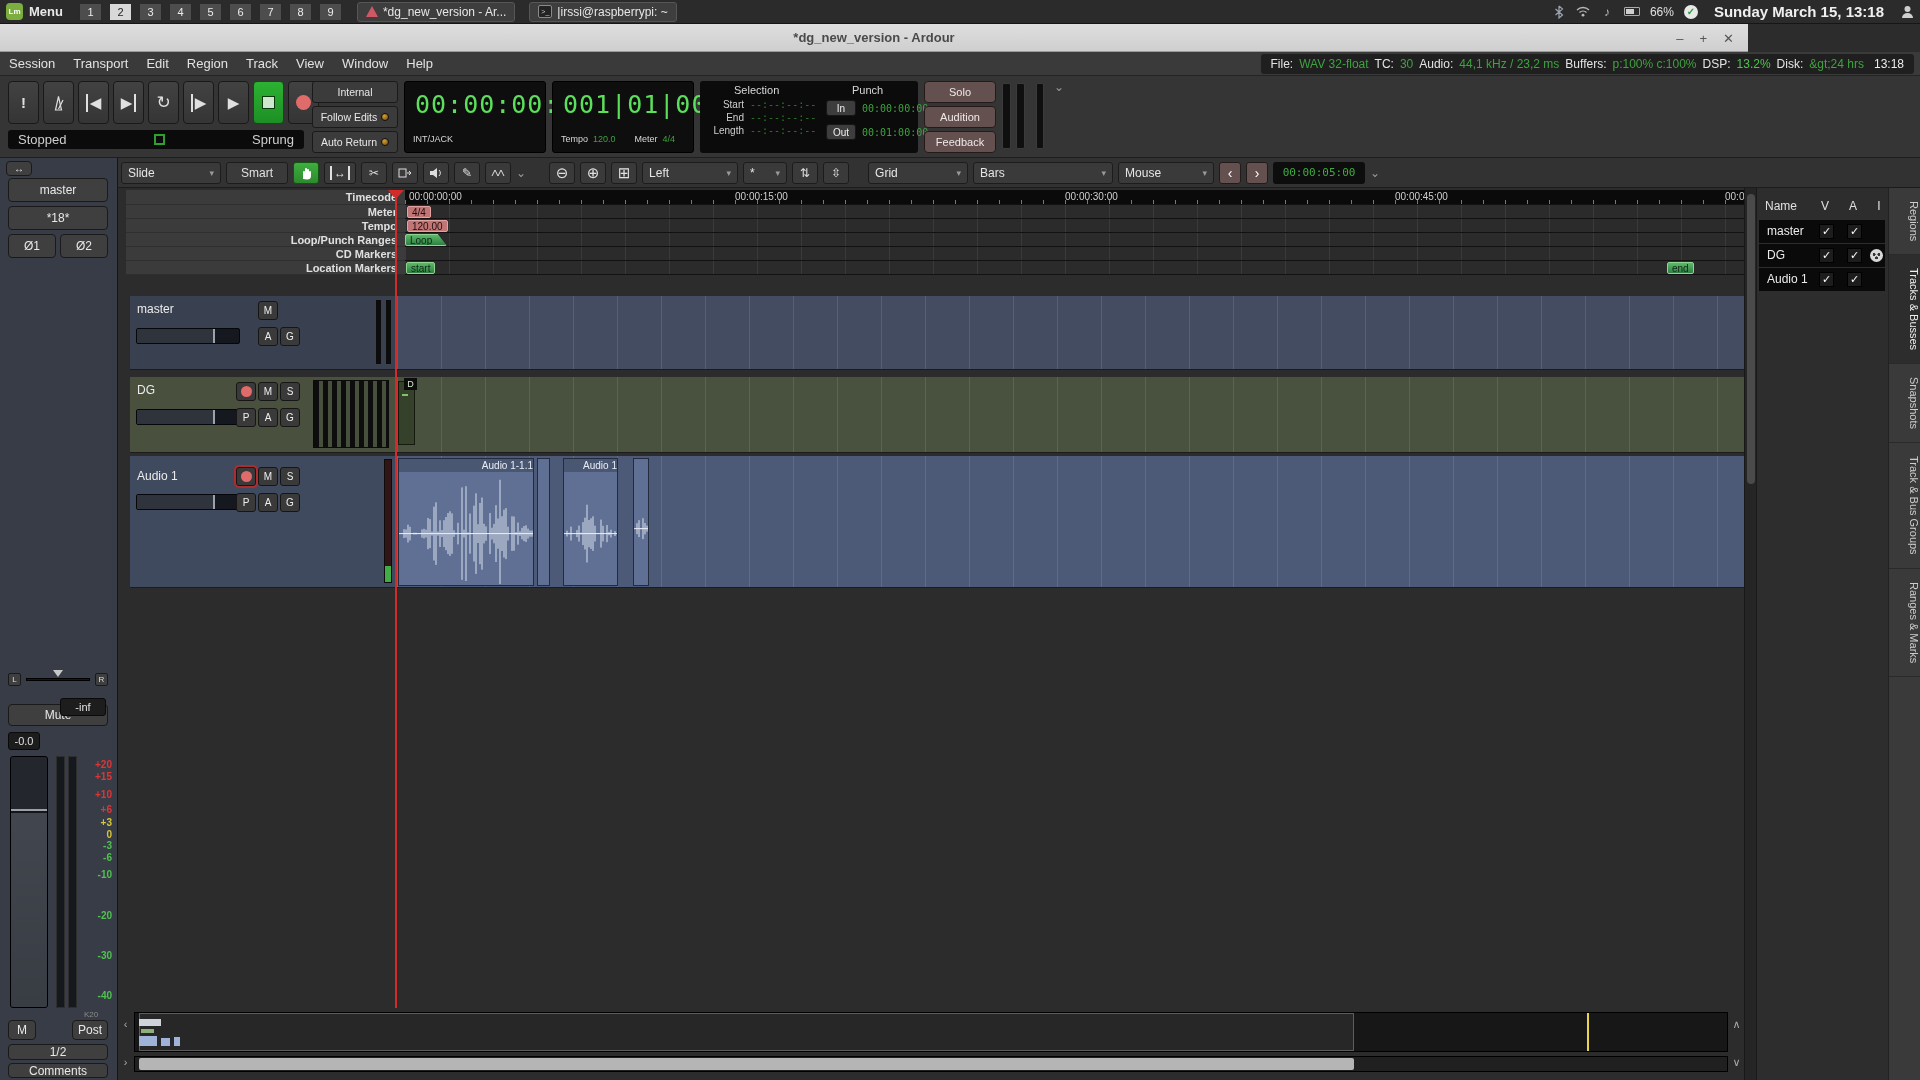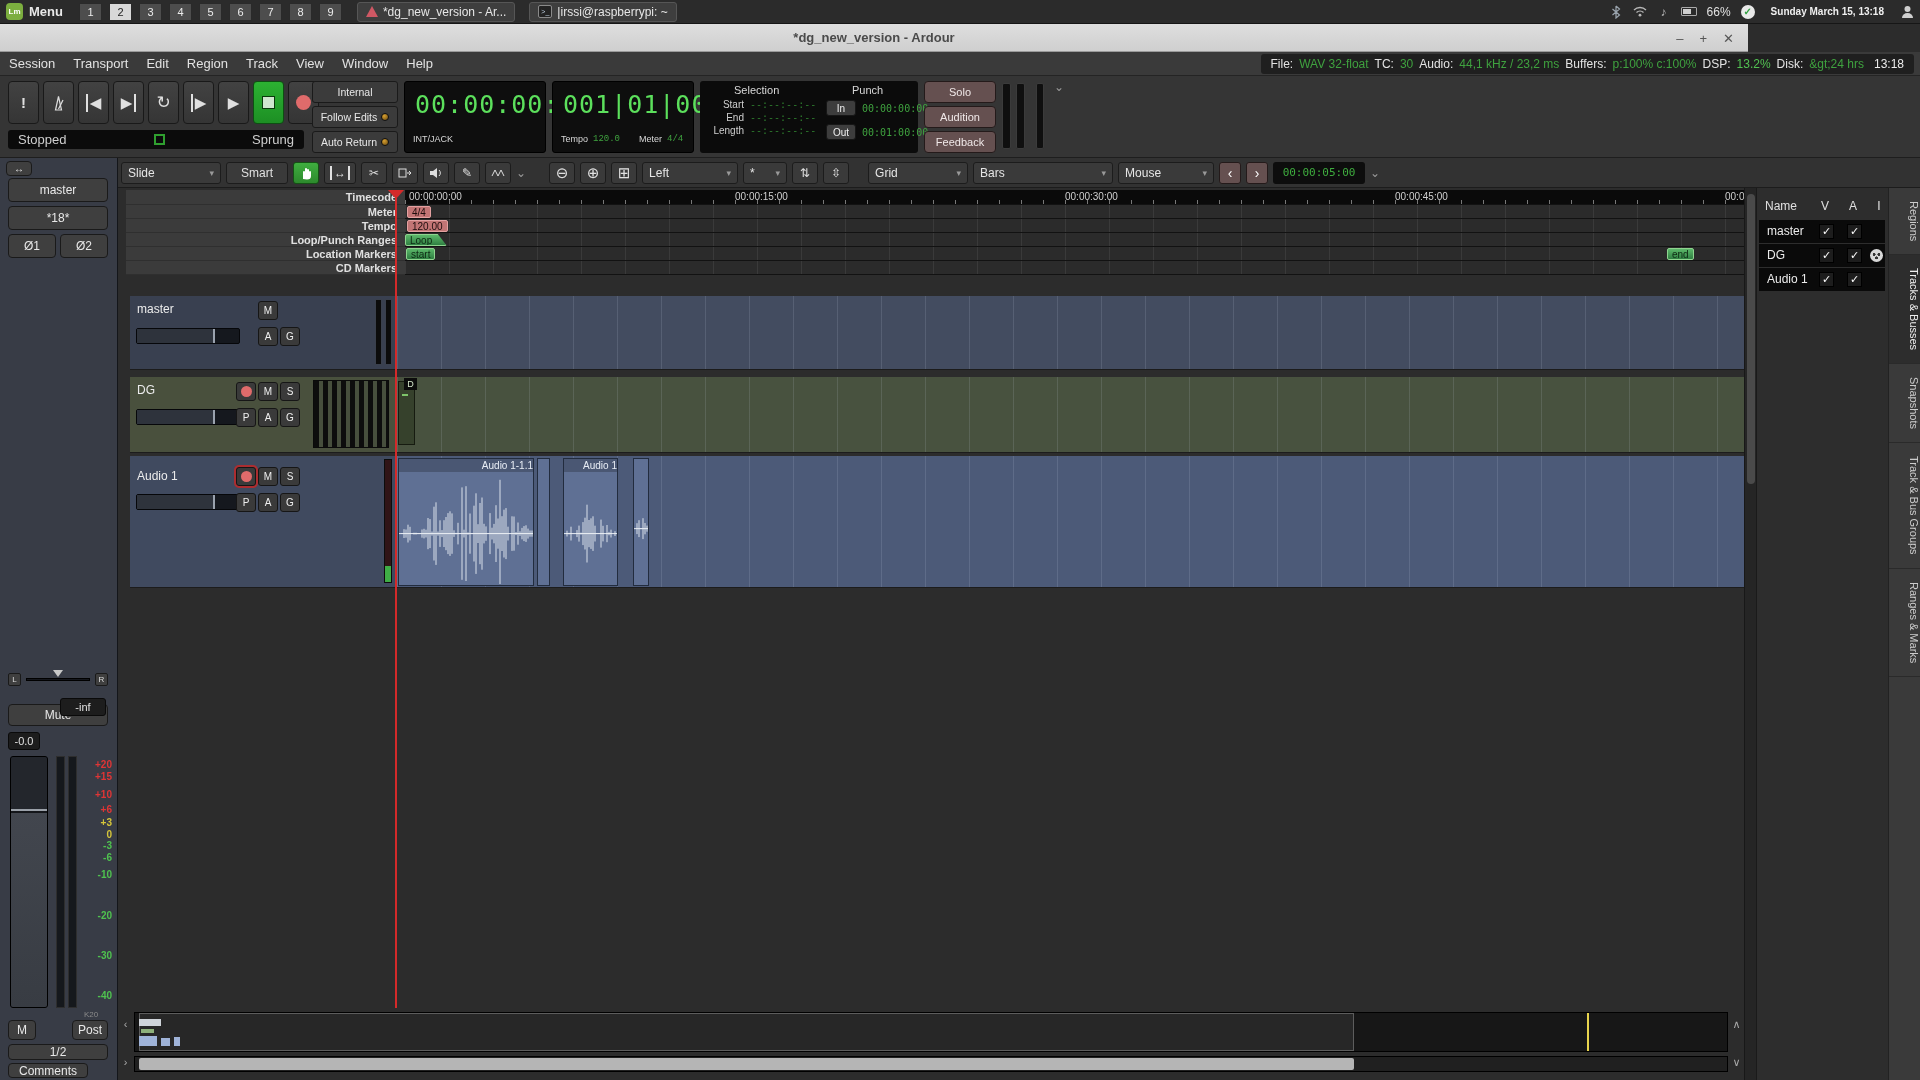"Sunday March 15, 13:18" .clock-txt { font-size: 10px -> 15px }
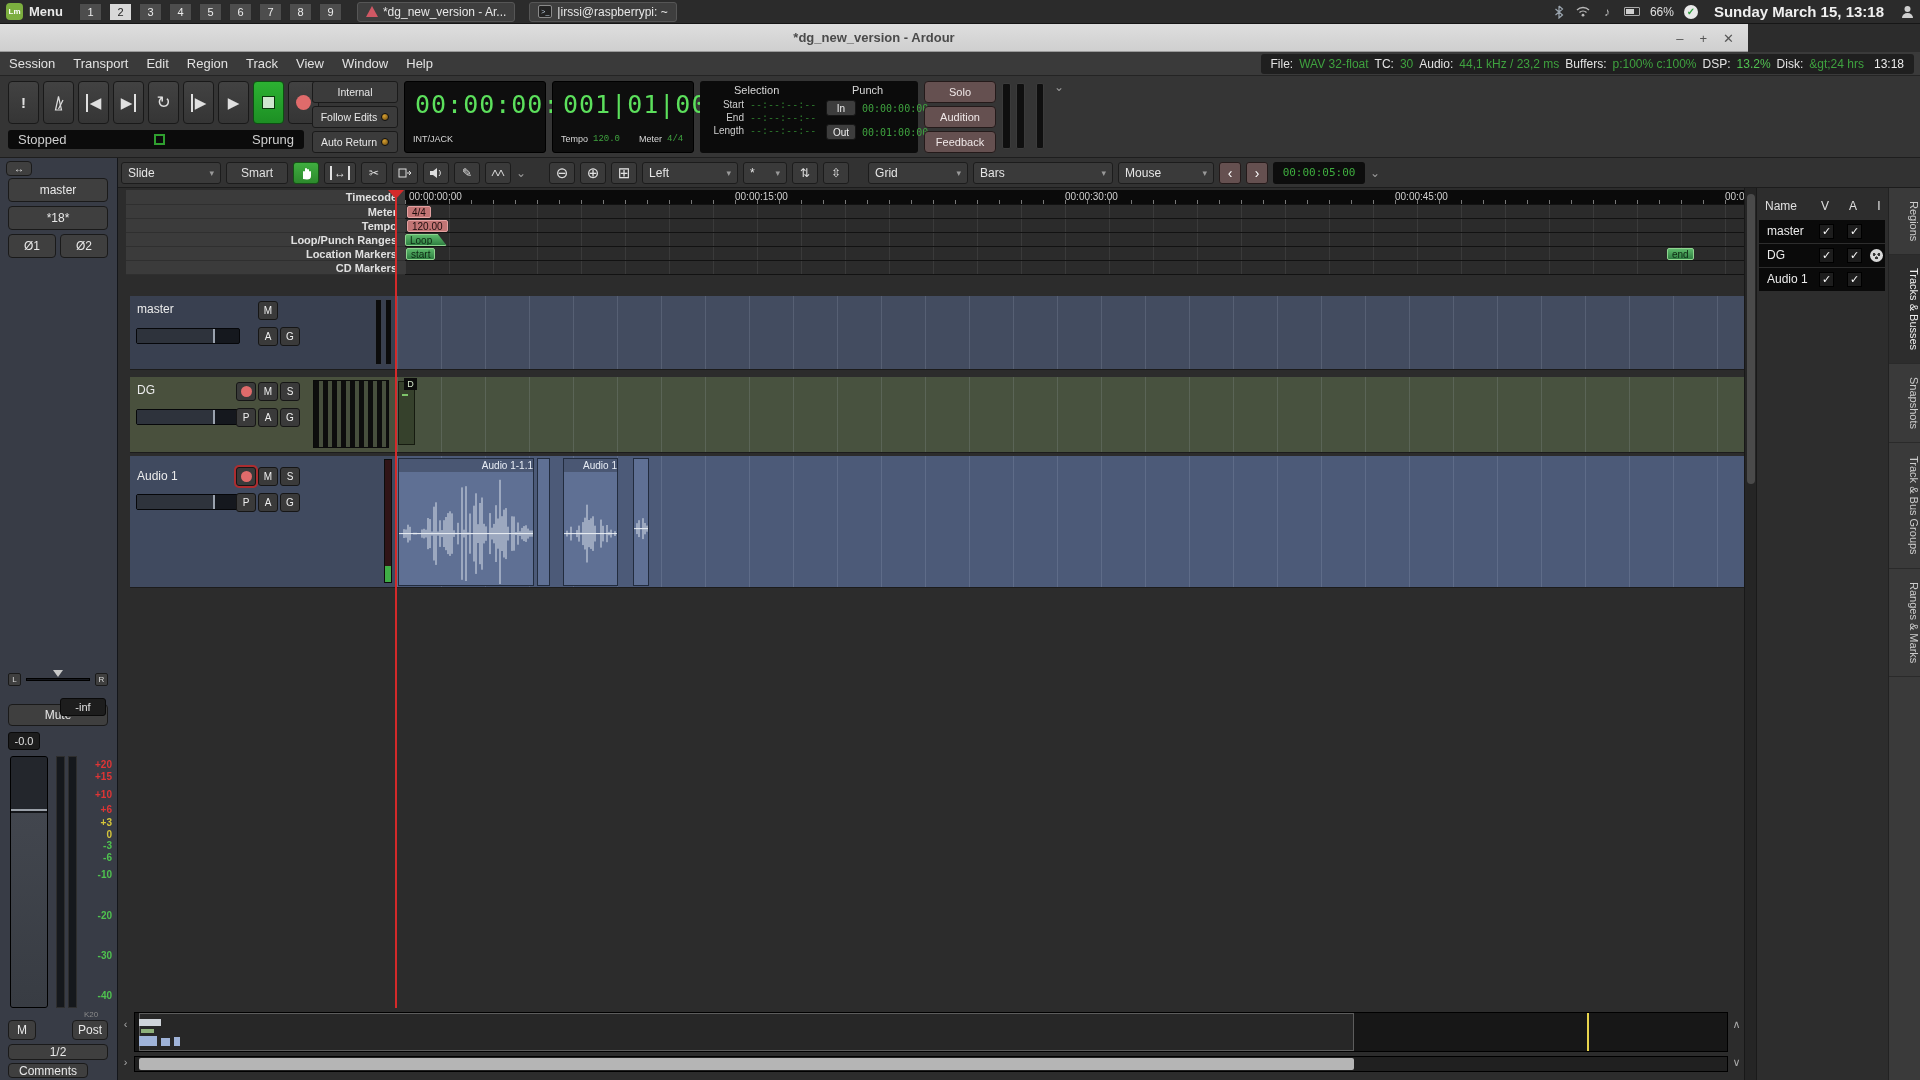"120.0" .mono { font-family: Liberation Mono, monospace -> Liberation Sans, sans-serif }
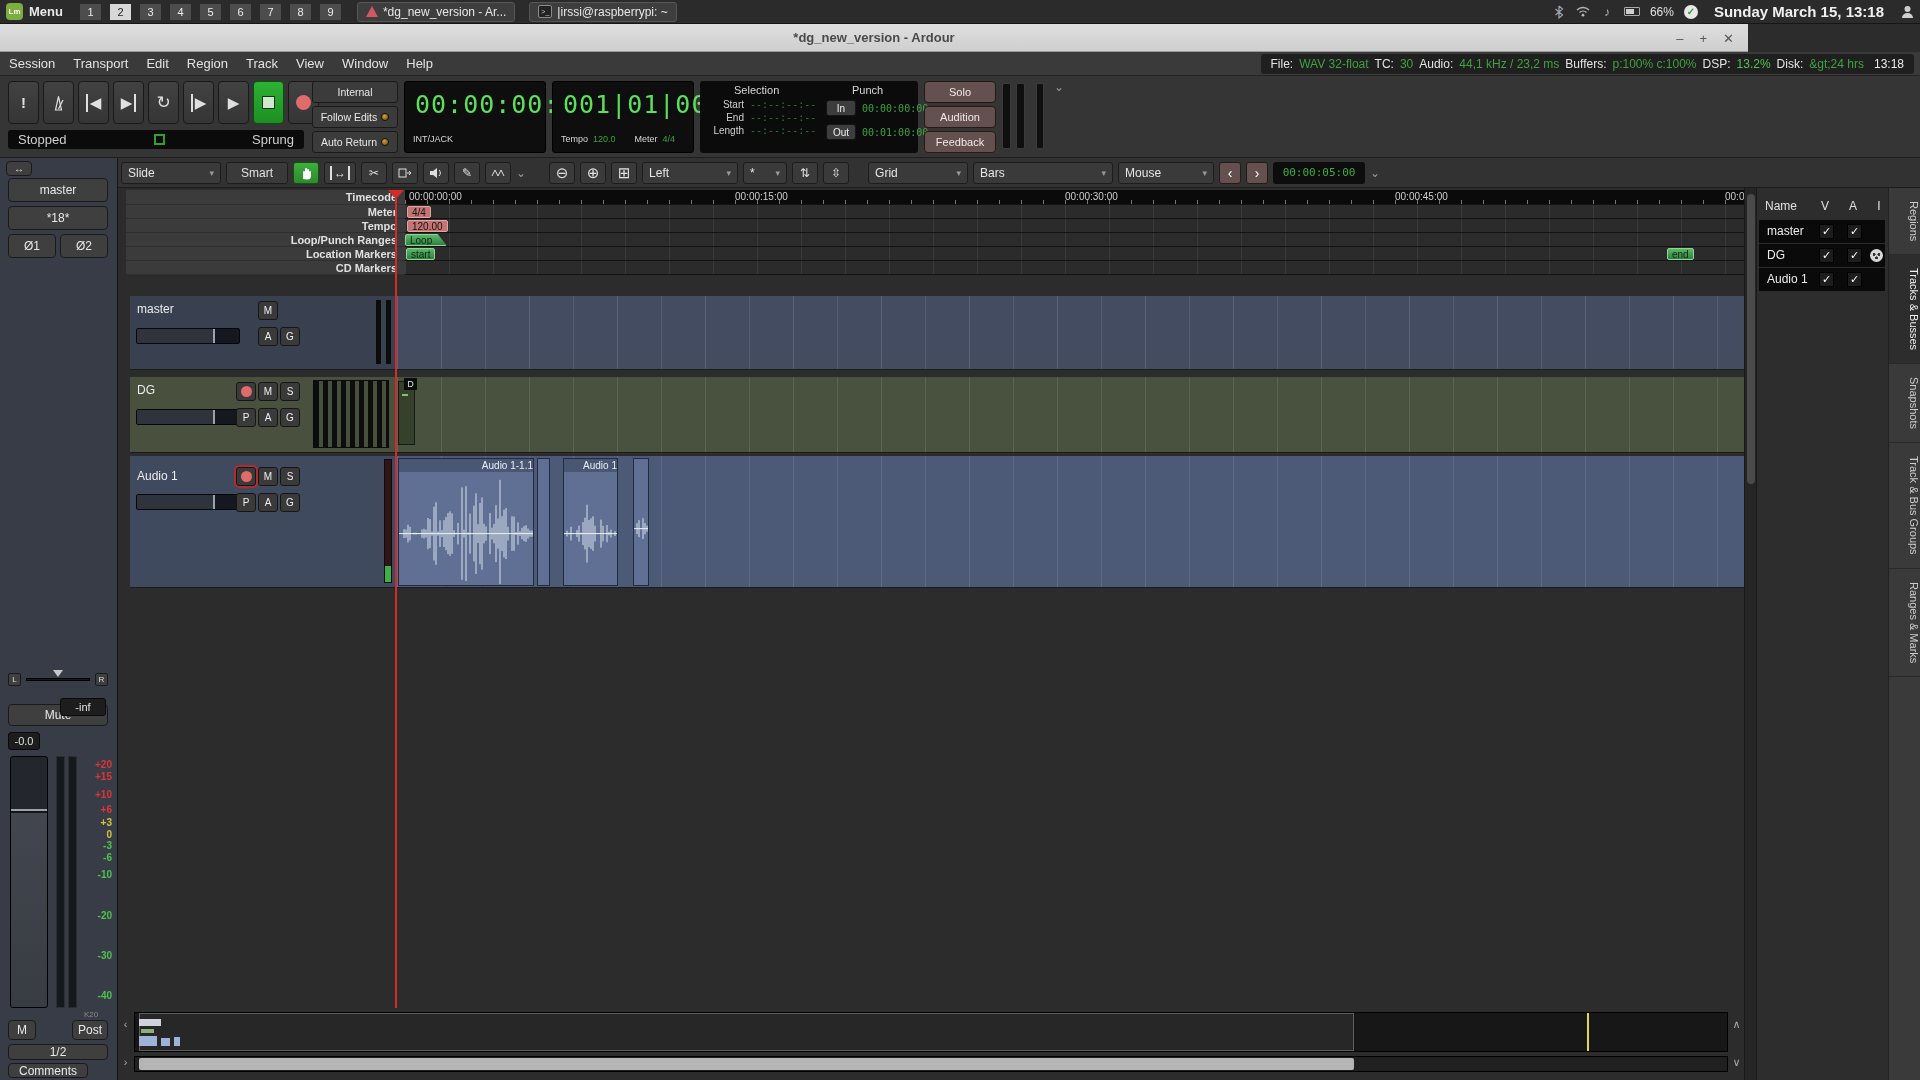"Location Markers" div.lane { order: before "CD Markers" -> after "CD Markers" }
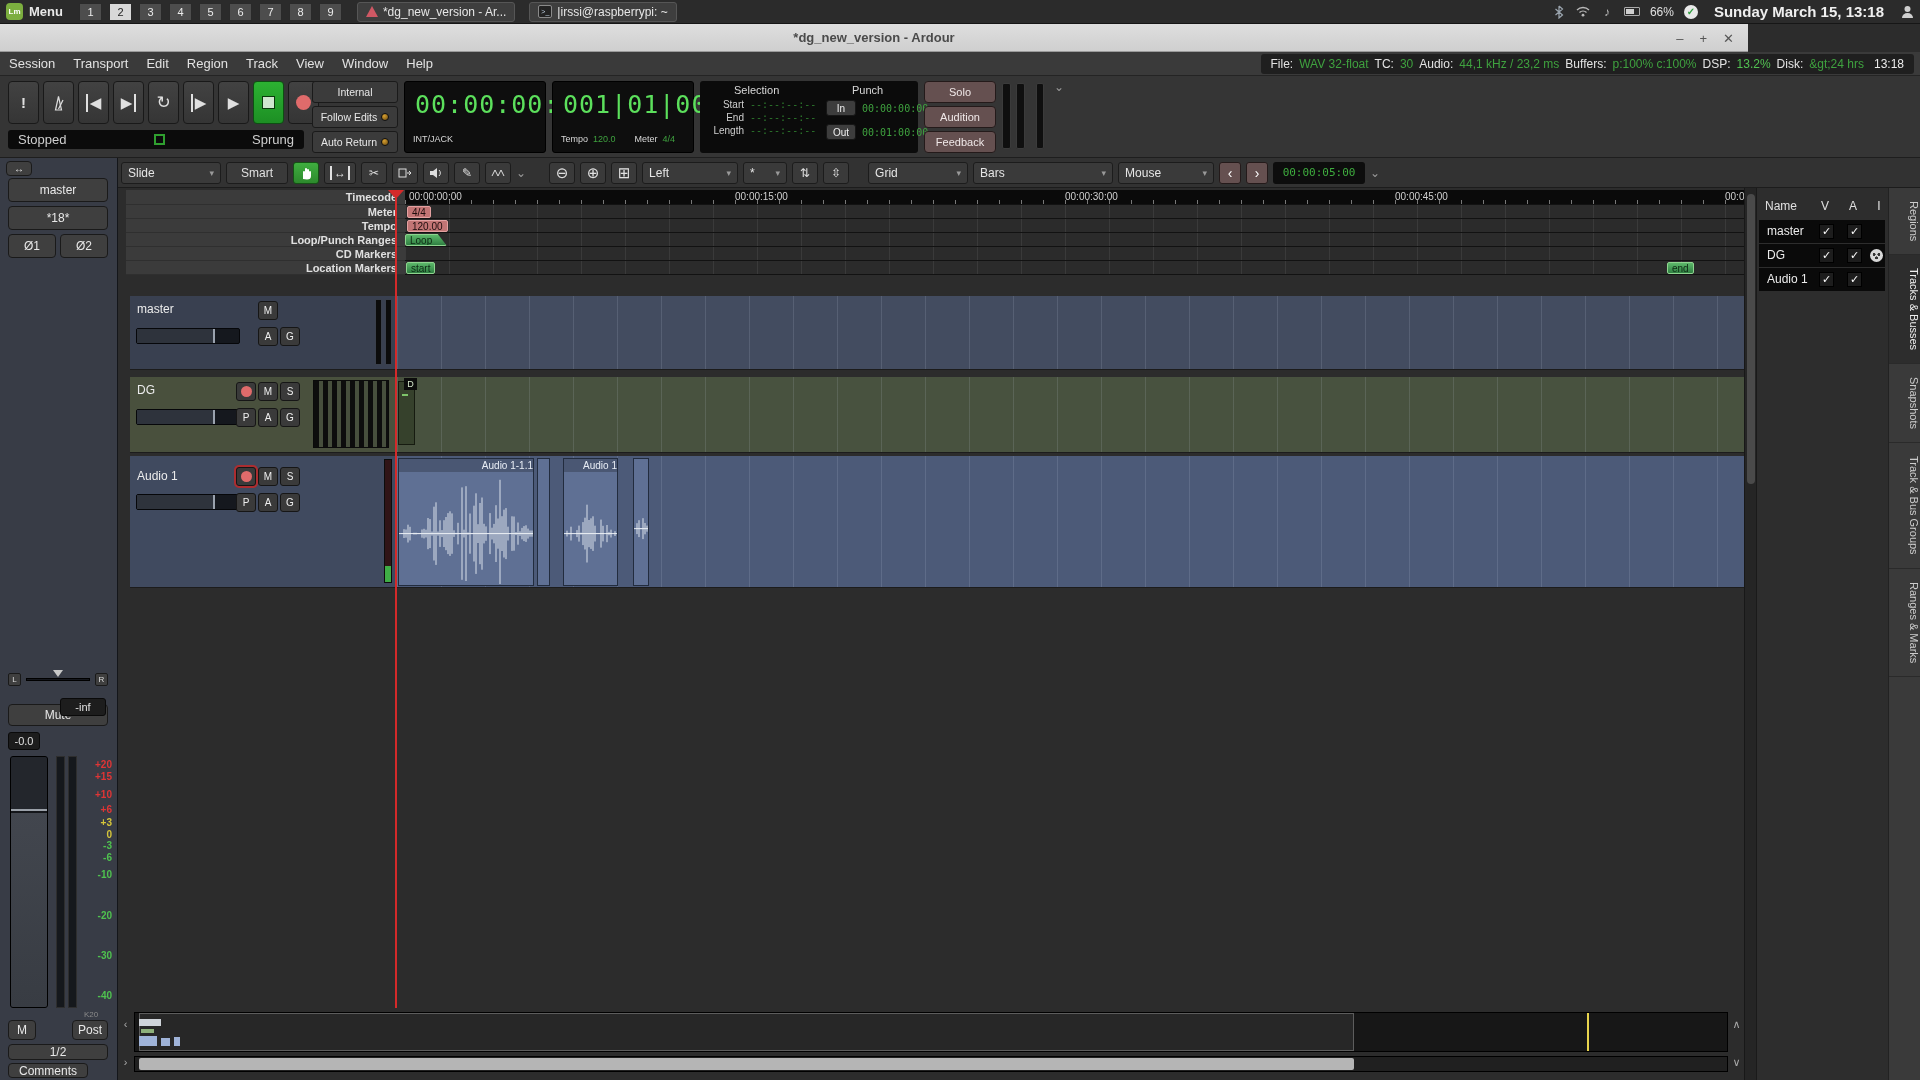"Comments" div.mx-btn { width: 80px -> 100px }
